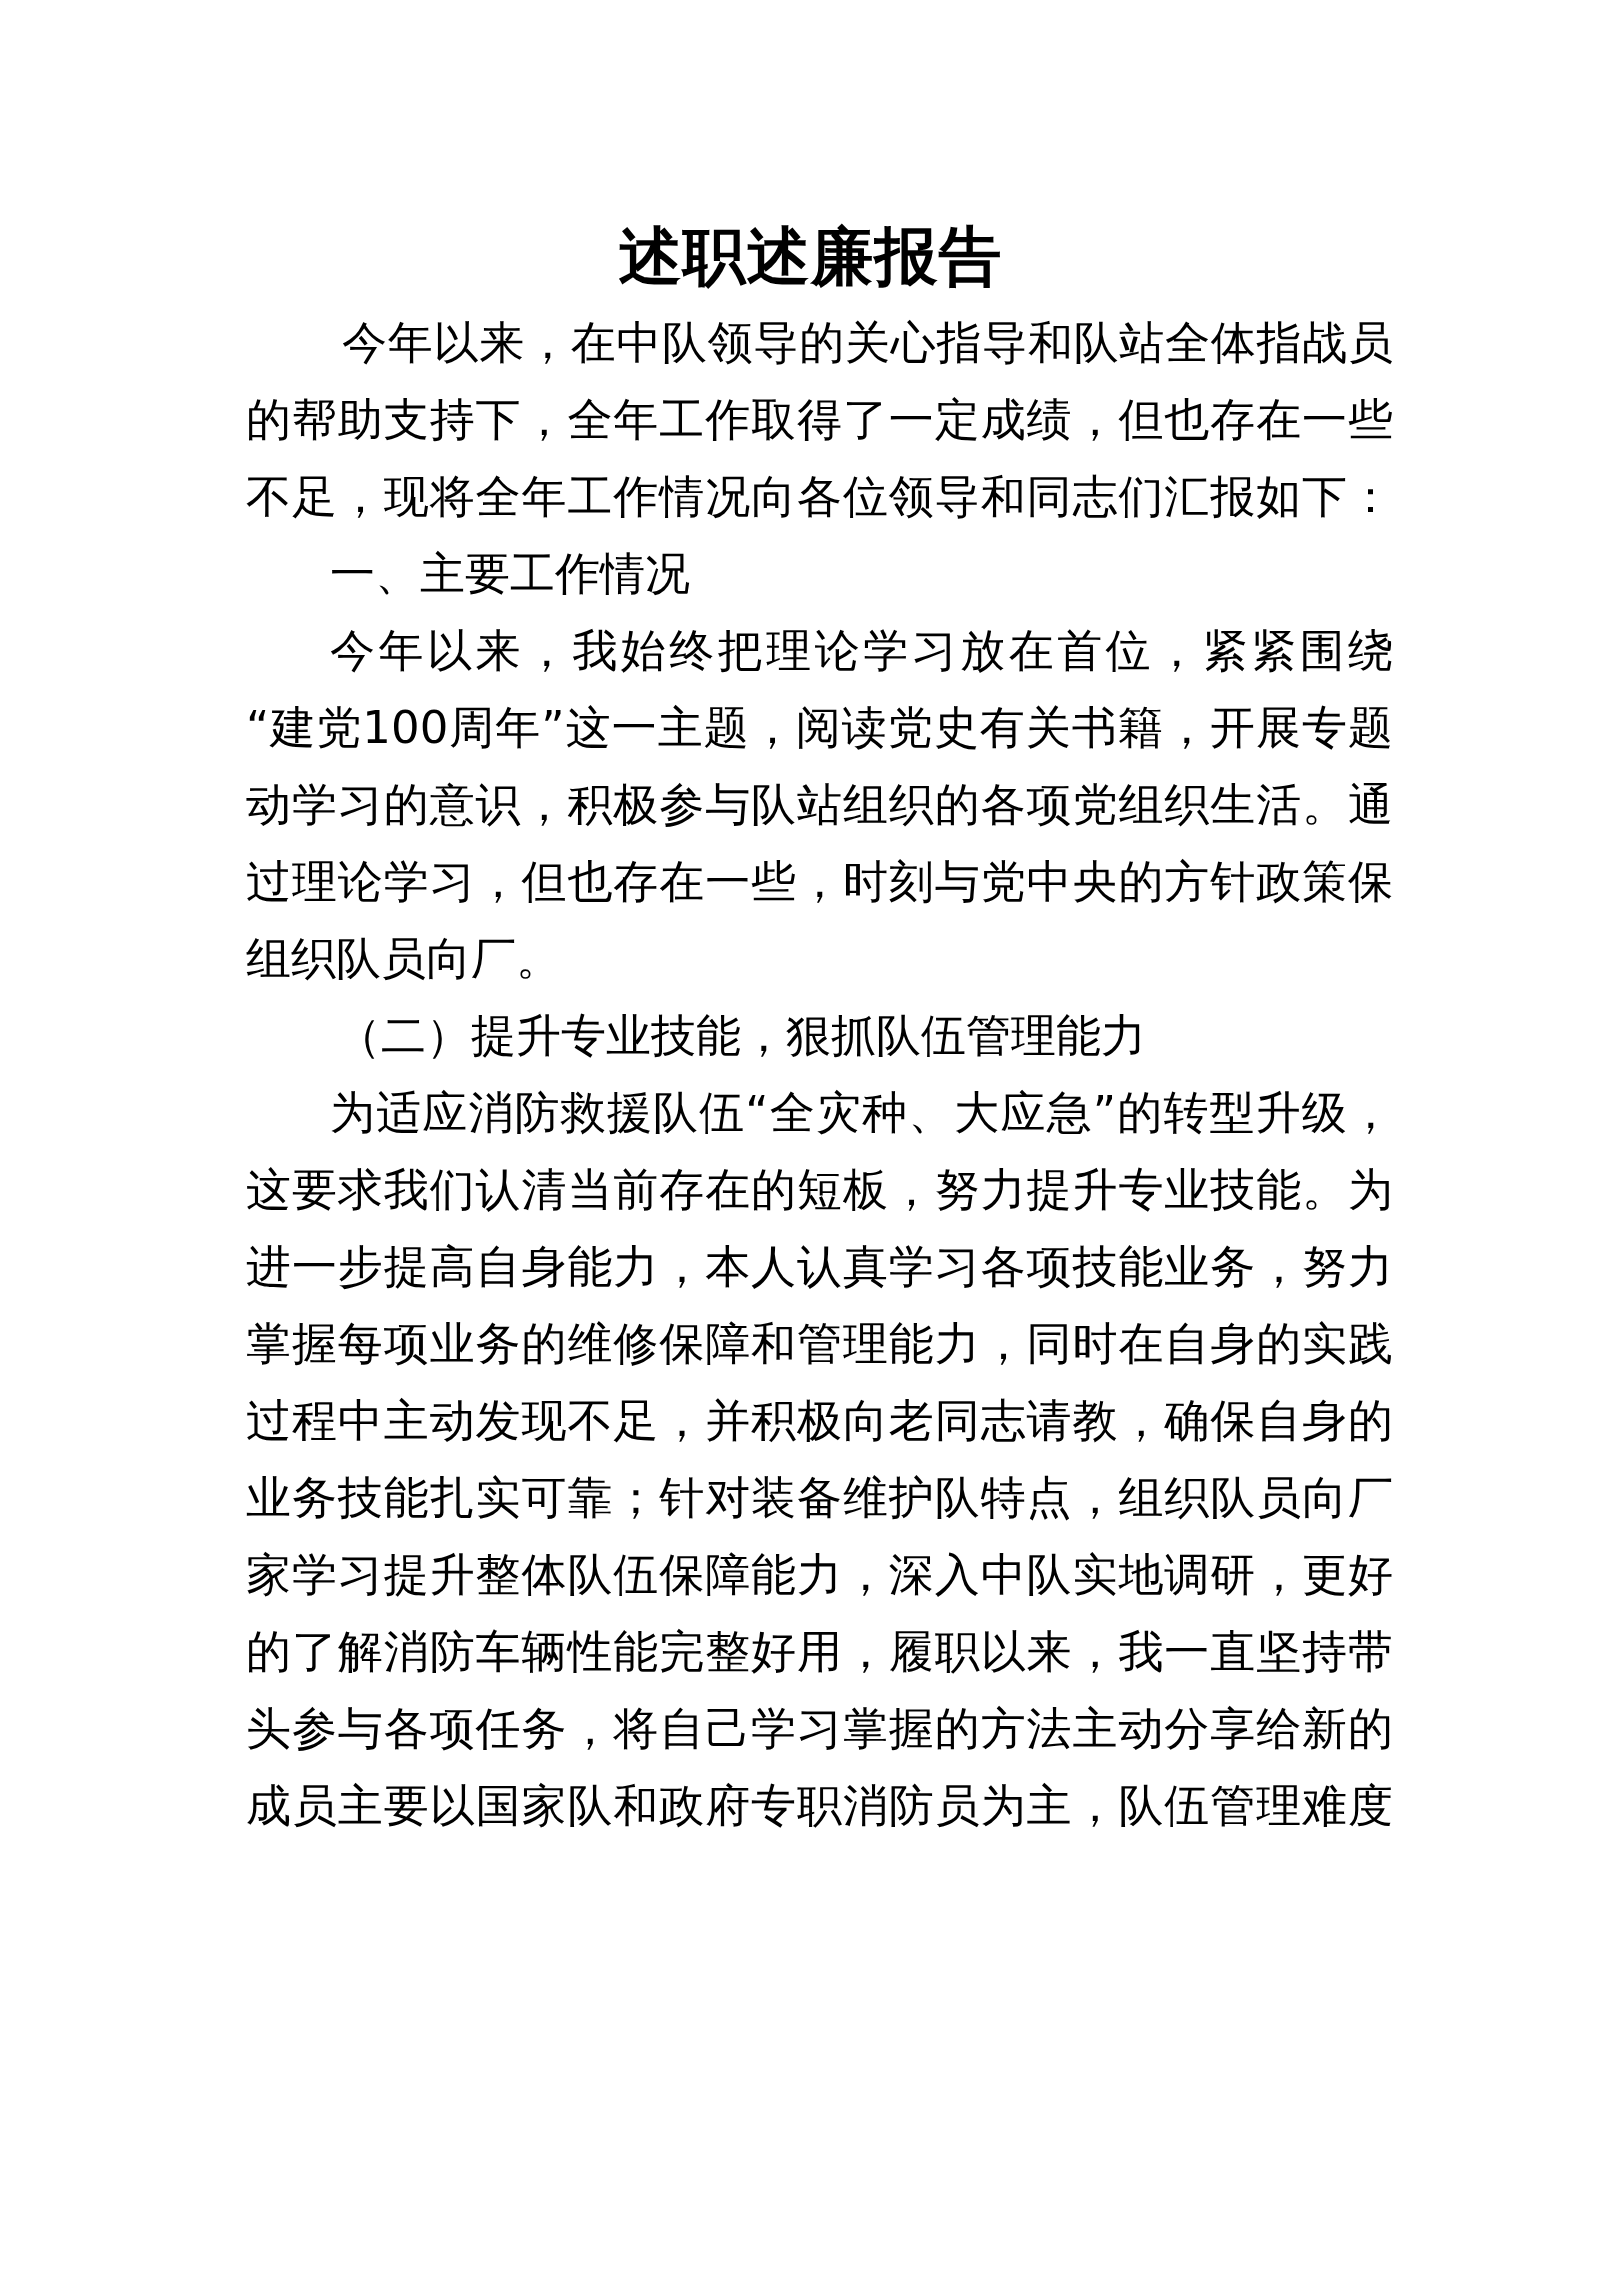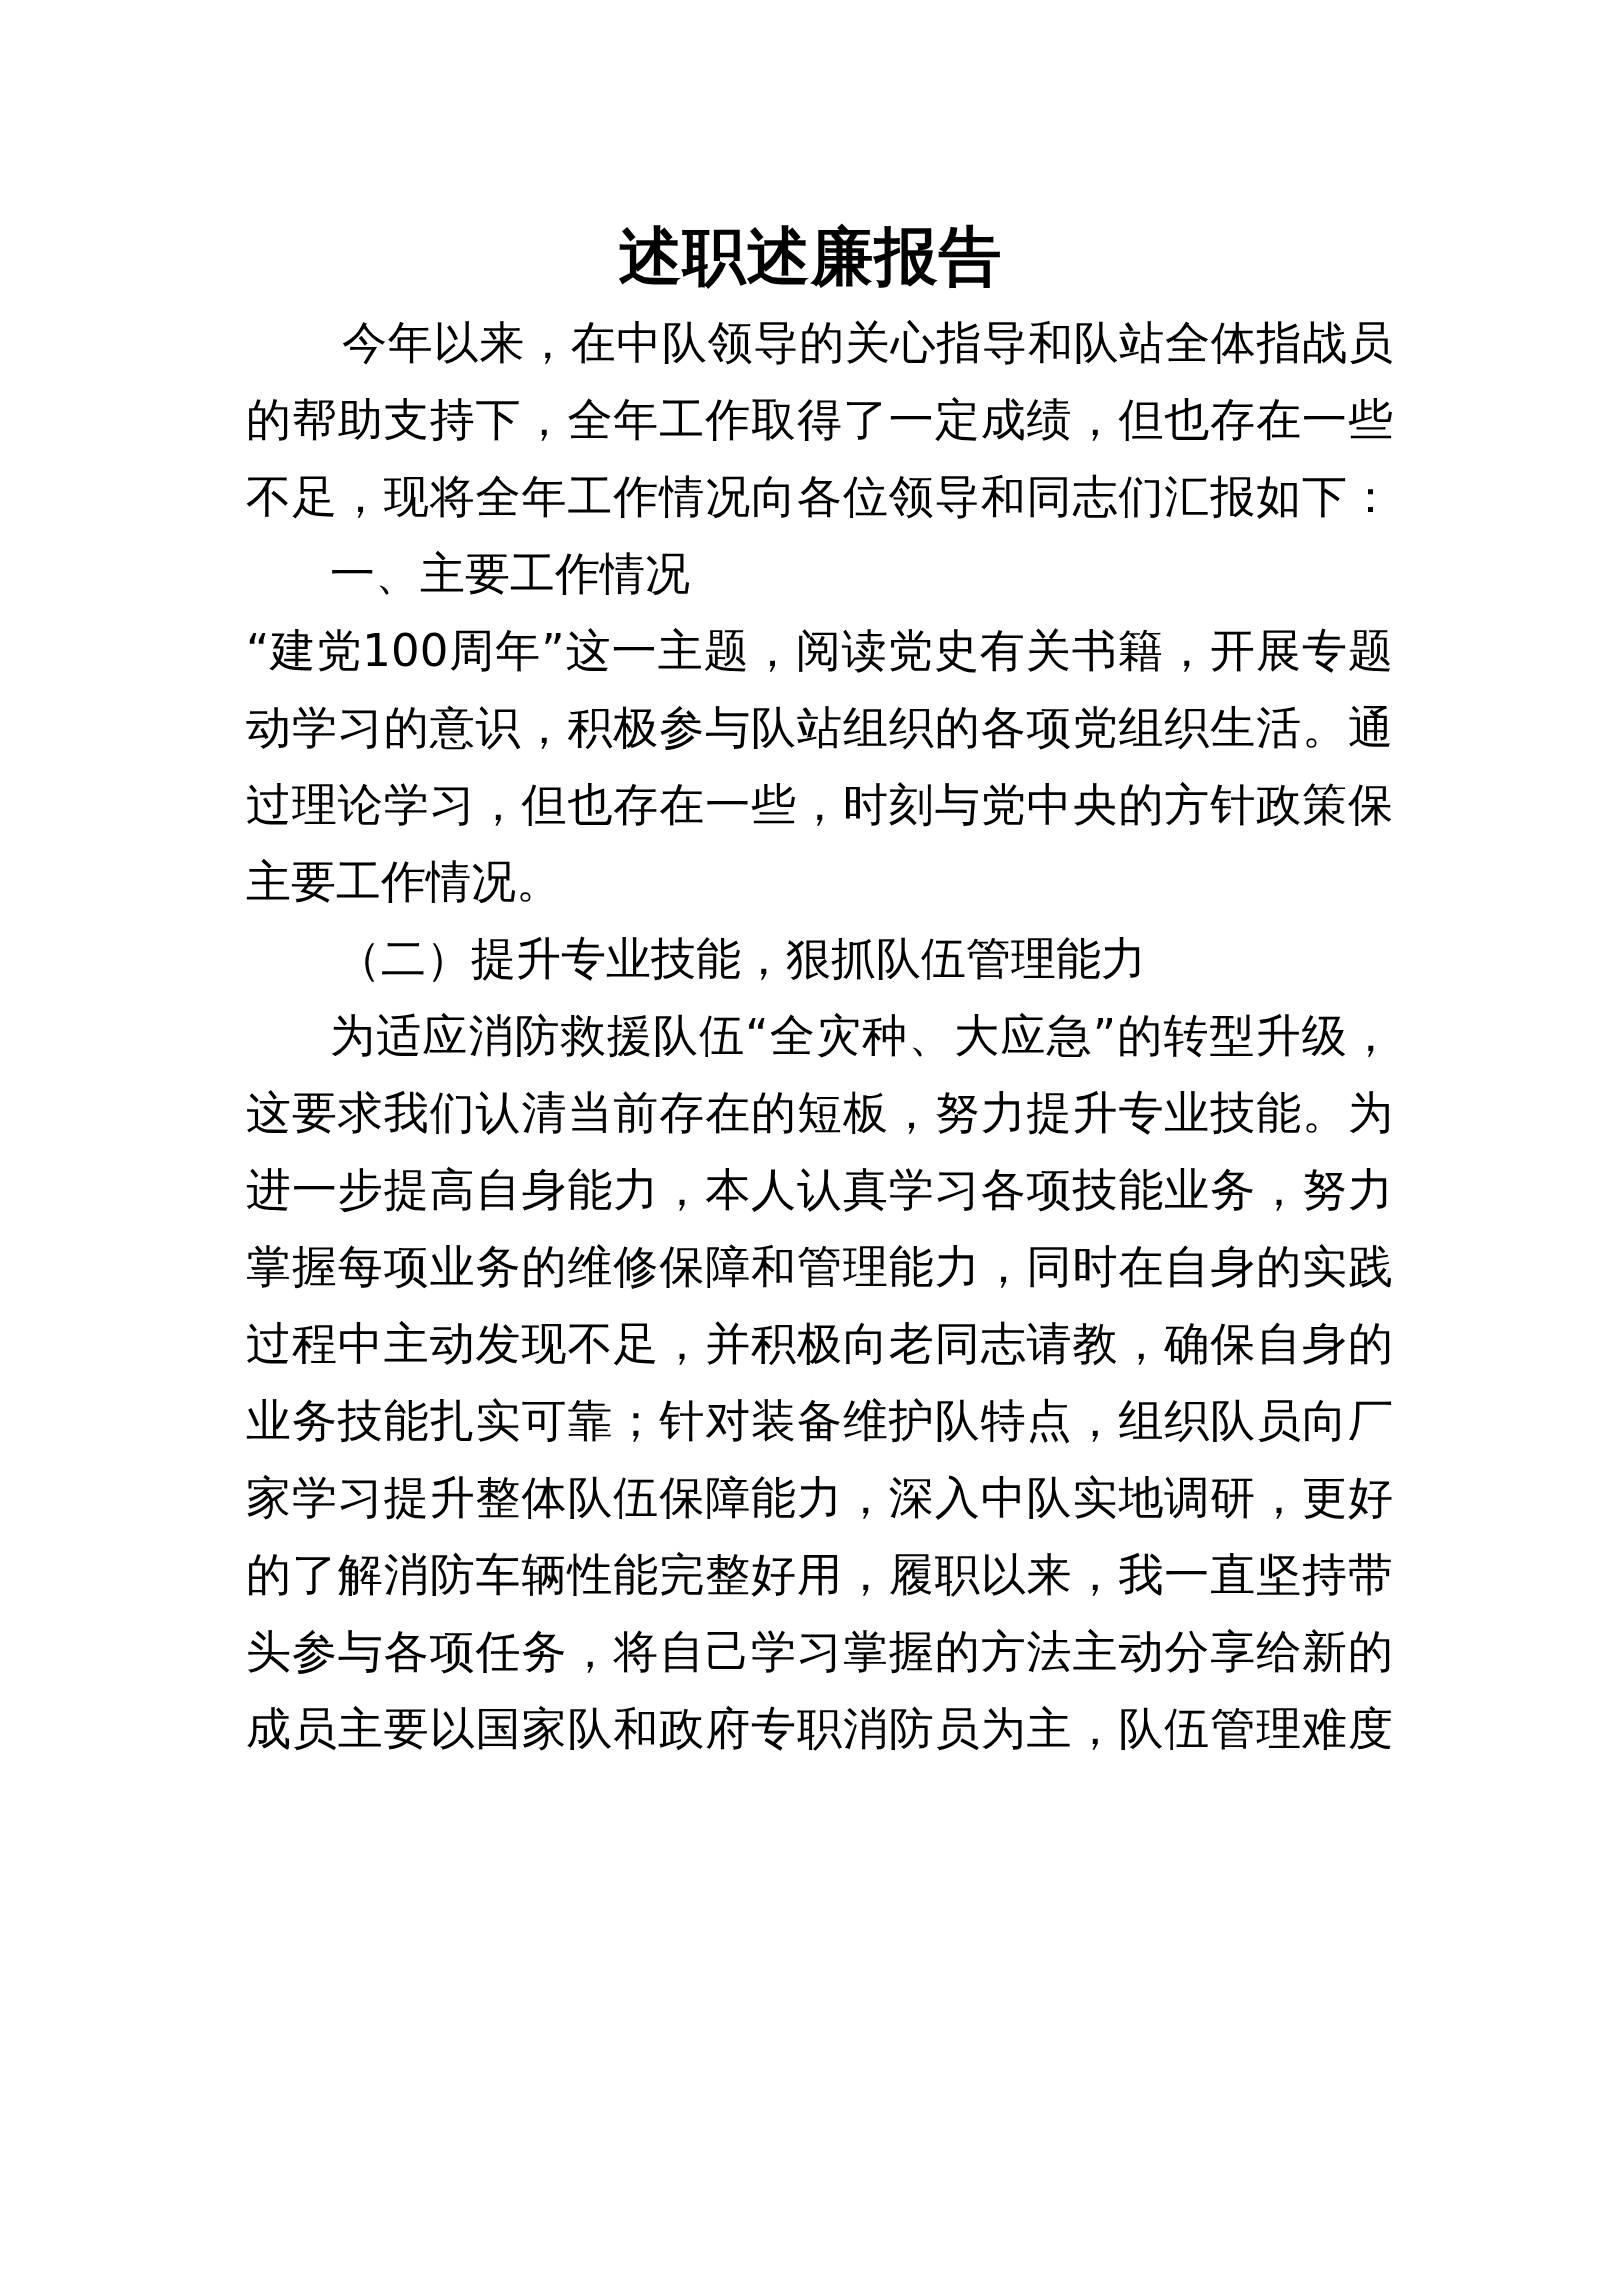"今年以来，我始终把理论学习放在首位，紧紧围绕" span.line { html: none -> <span>今年以来，我始终把理论学习放在首位，紧紧围绕</span> }
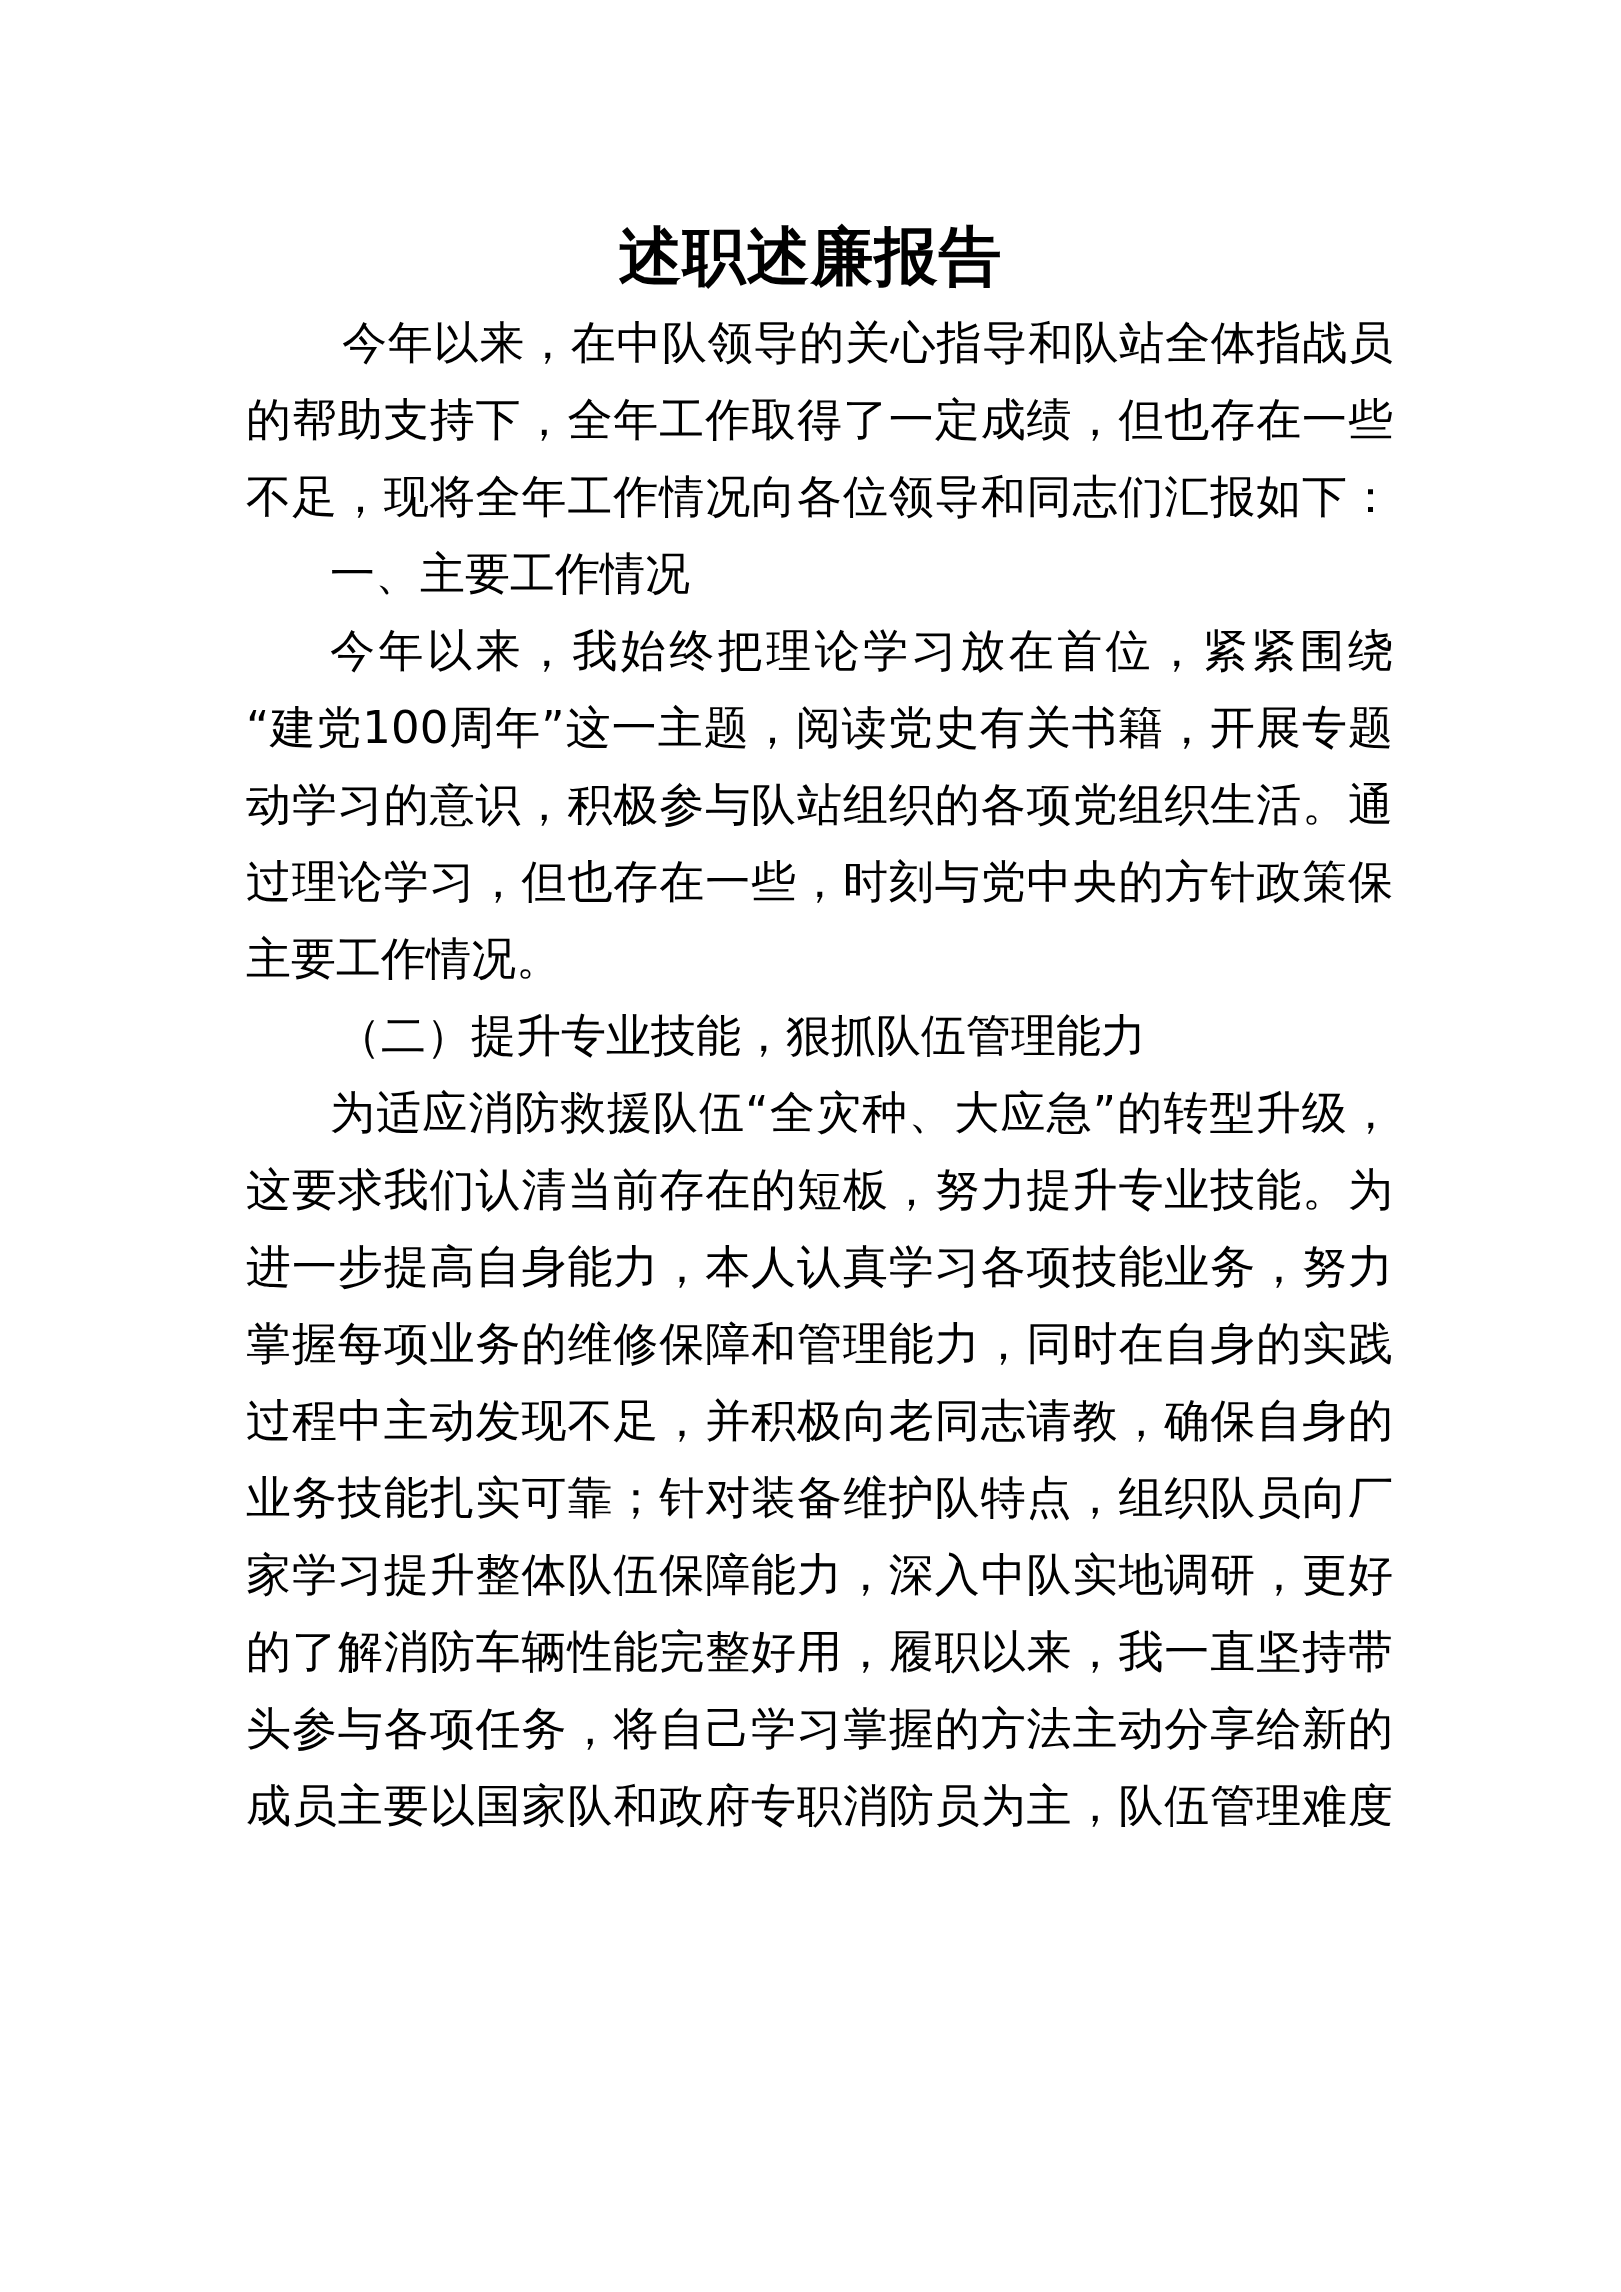"主要工作情况。" span.line { text: 主要工作情况 -> 组织队员向厂 }
